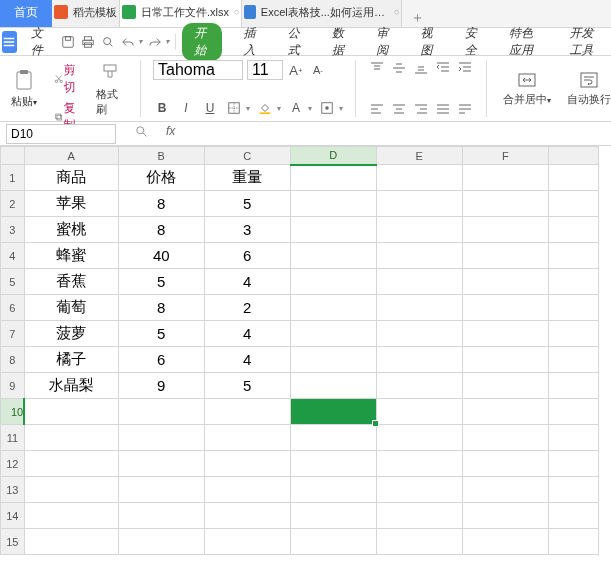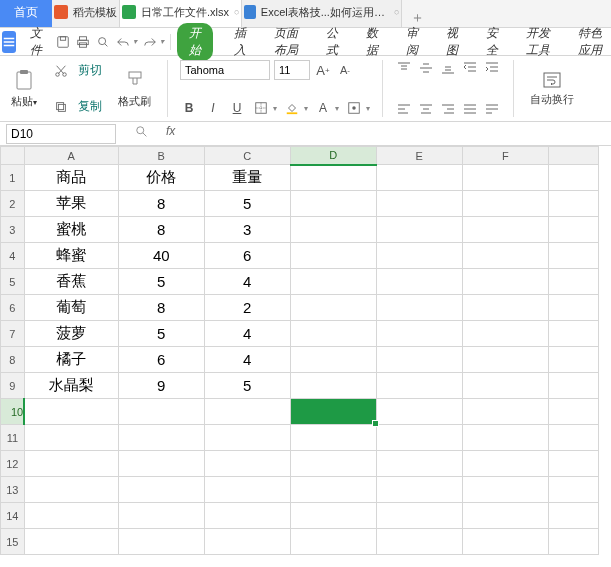"页面布局" span.menu-item { html: <span>页面布局</span> -> none }
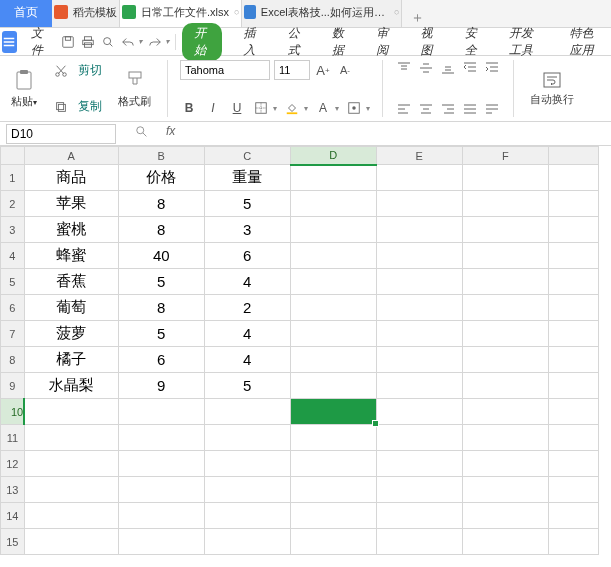"开发工具" span.menu-item { order: before "特色应用" -> after "特色应用" }
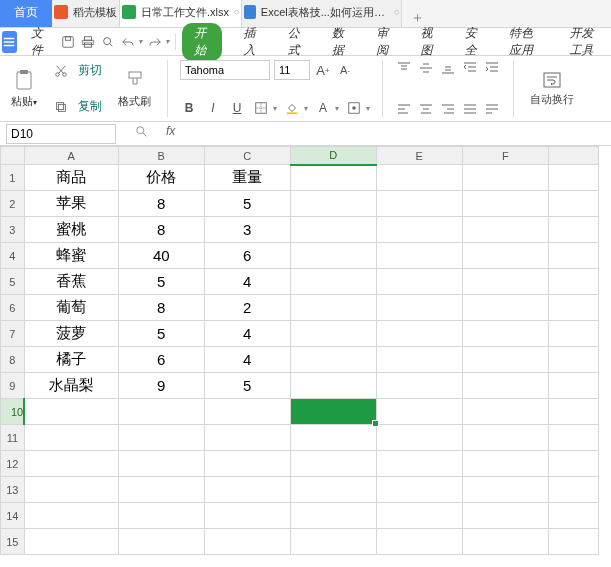"剪切" .rib-btn { color: #0f766e -> #be185d; gap: 10px -> 0 }
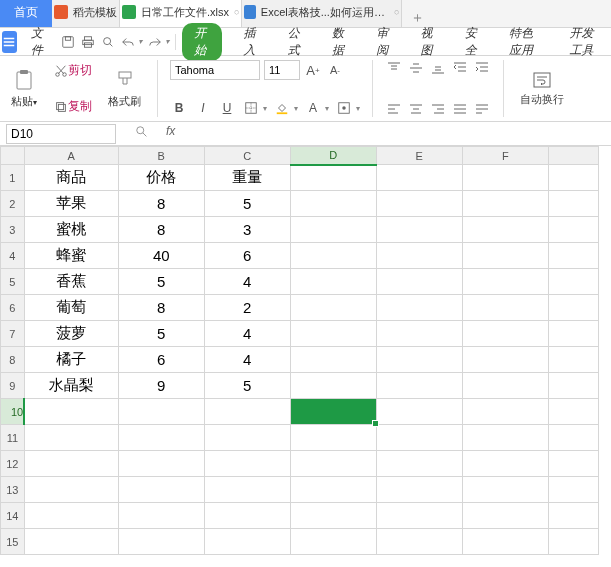"Tahoma" .font-select { font-size: 11px -> 16px }
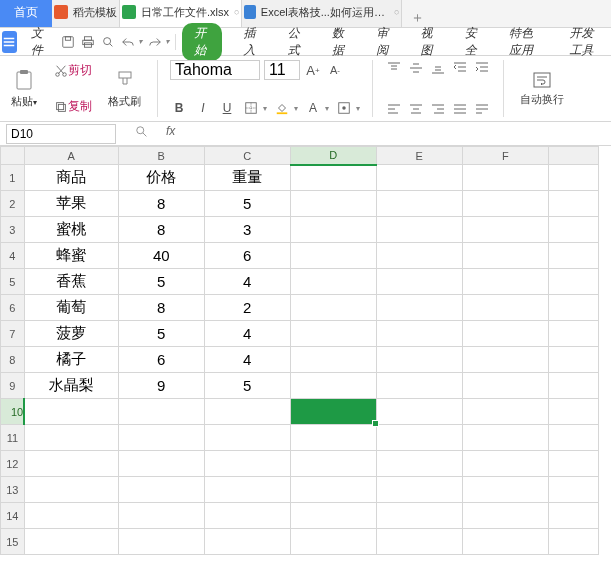"合并居中▾" div.combo-block { html: none -> <div> <svg> <rect></rect> <path></path> </svg> <span><span>合并居中</span><span>▾</span></span> </div> }
